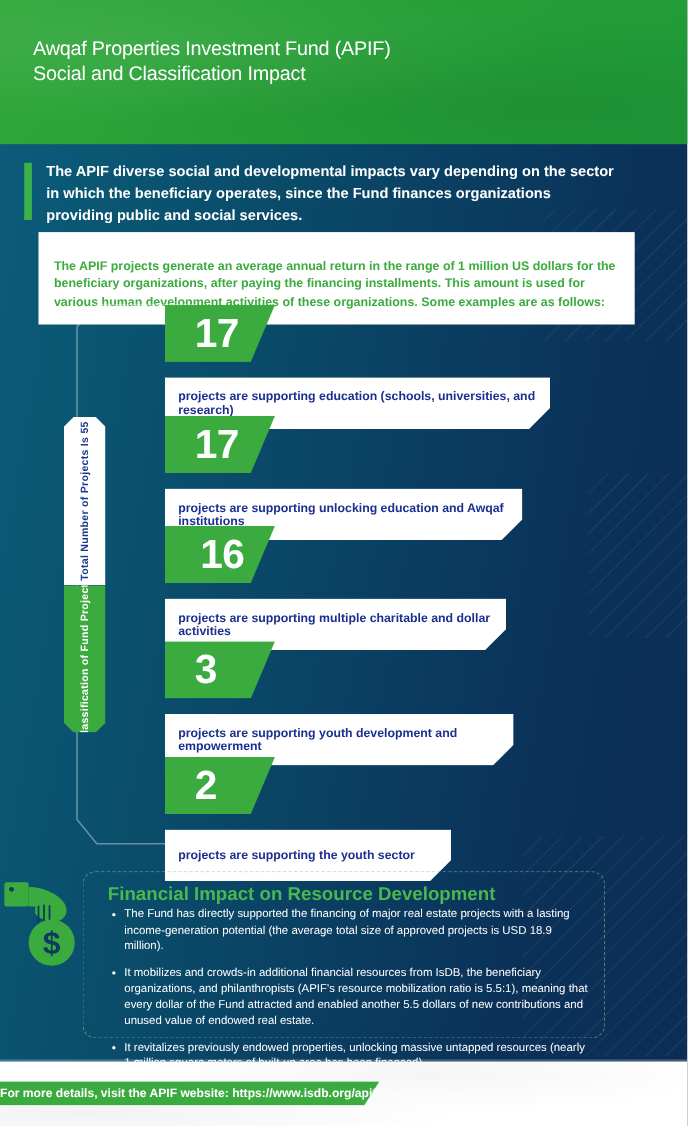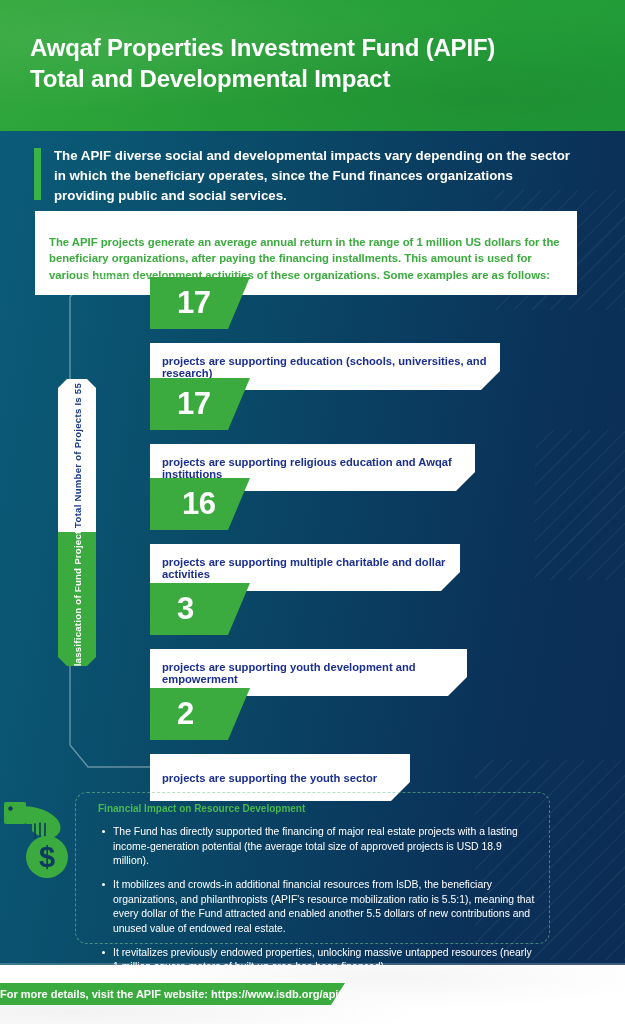"Awqaf Properties Investment Fund (APIF)" .header-title { font-size: 24px -> 18px; font-weight: bold -> normal }
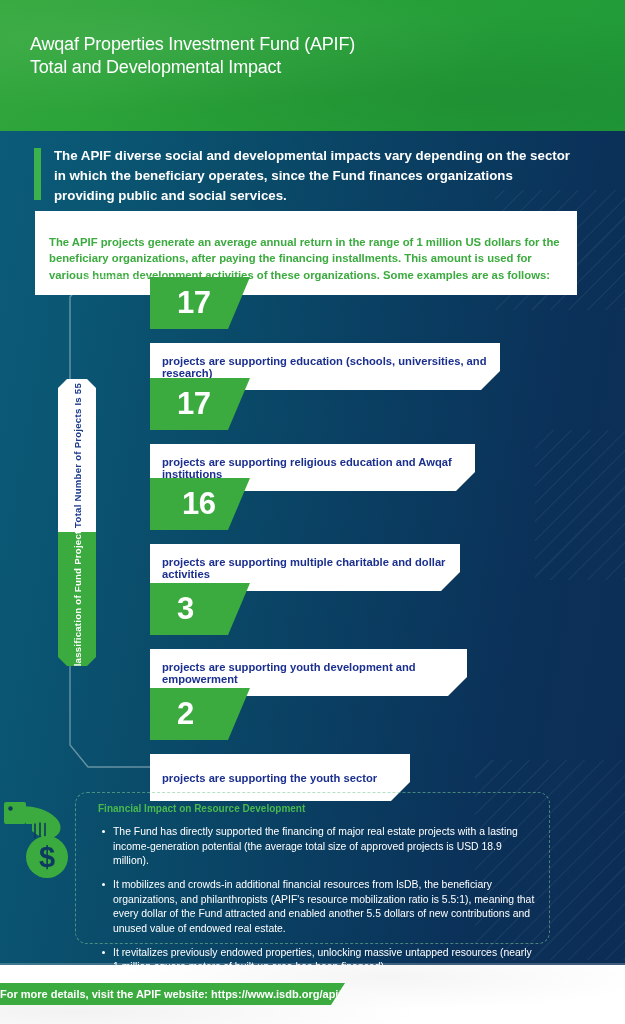"Total and Developmental Impact" div { text: Total and Developmental -> Social and Classification }
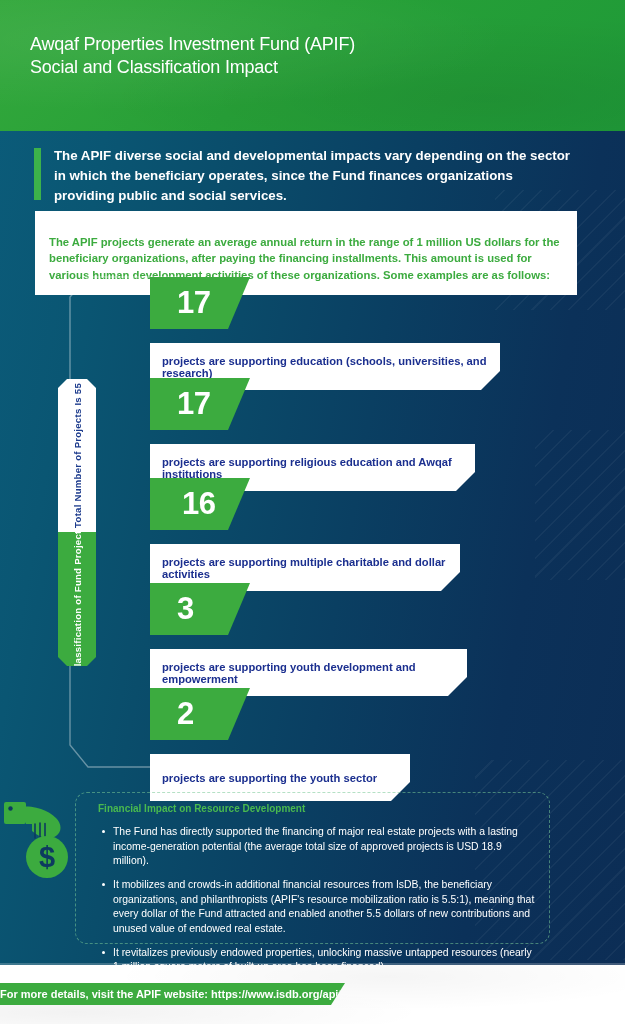"The APIF diverse social and" .intro-wrap { left: 34px -> 22px }
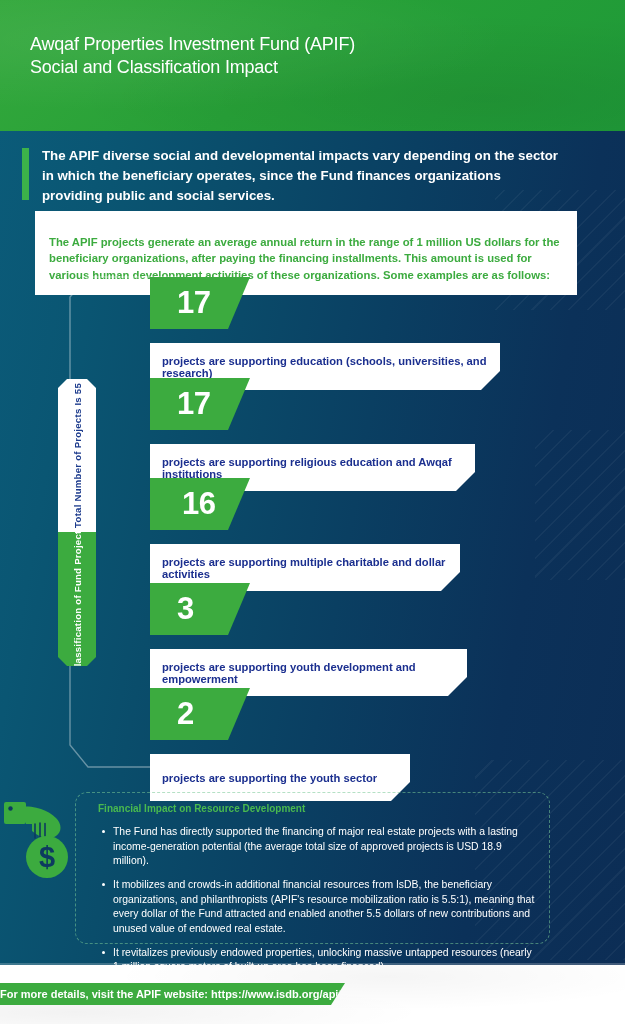"17" .bar-num { font-size: 31px -> 37px }
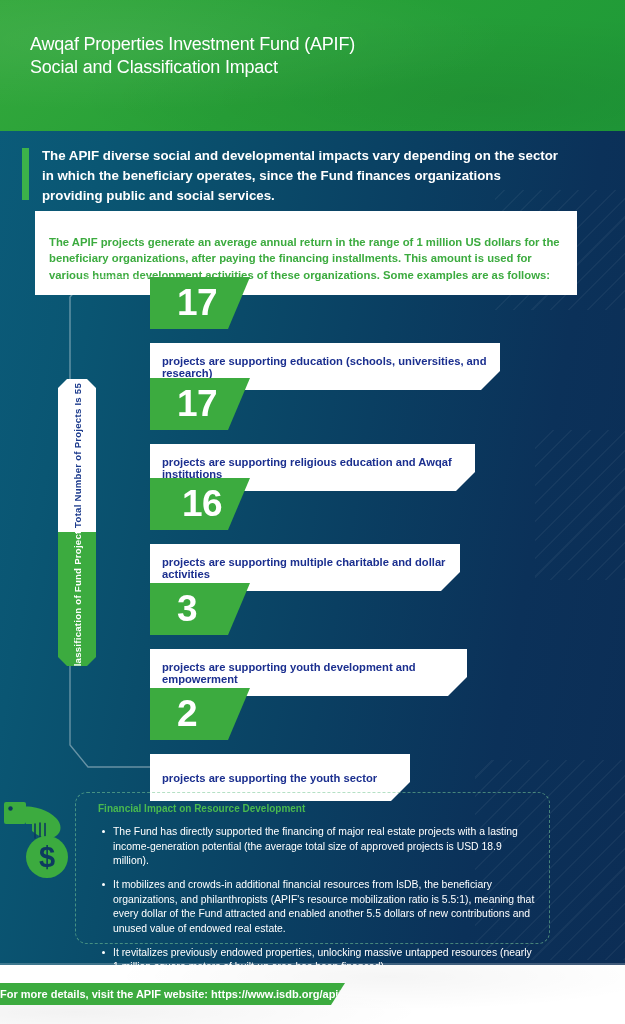"projects are supporting religious" div.bar-label { text: religious -> unlocking }
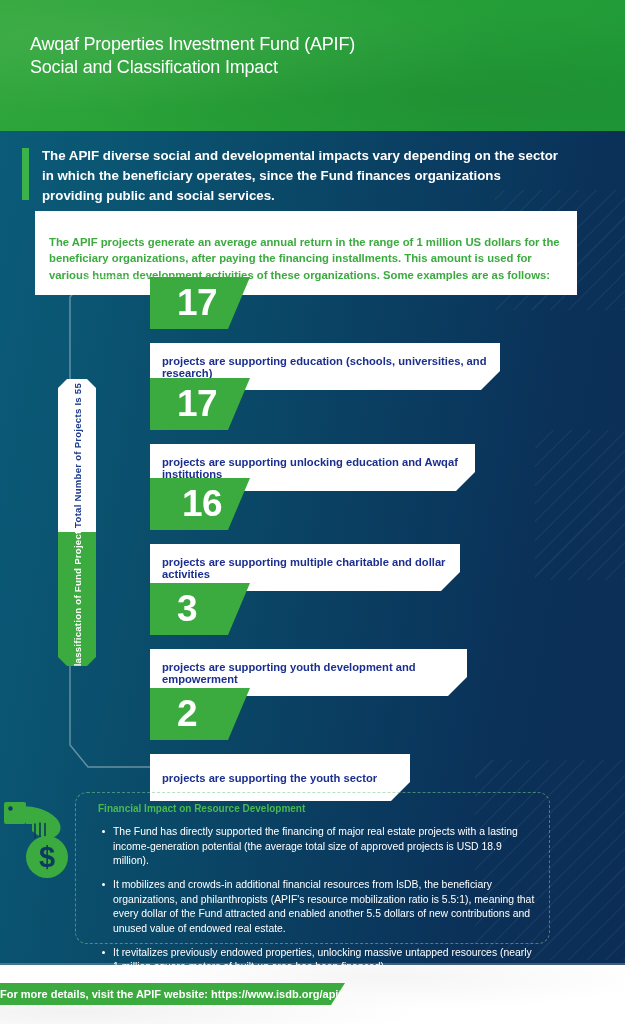"Financial Impact on Resource Development" .fin-title { font-size: 10px -> 17px }
